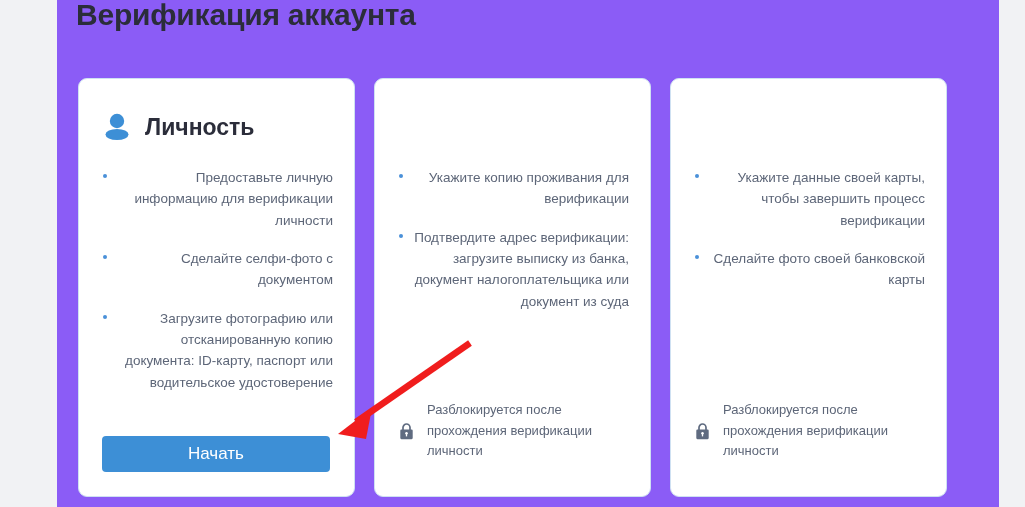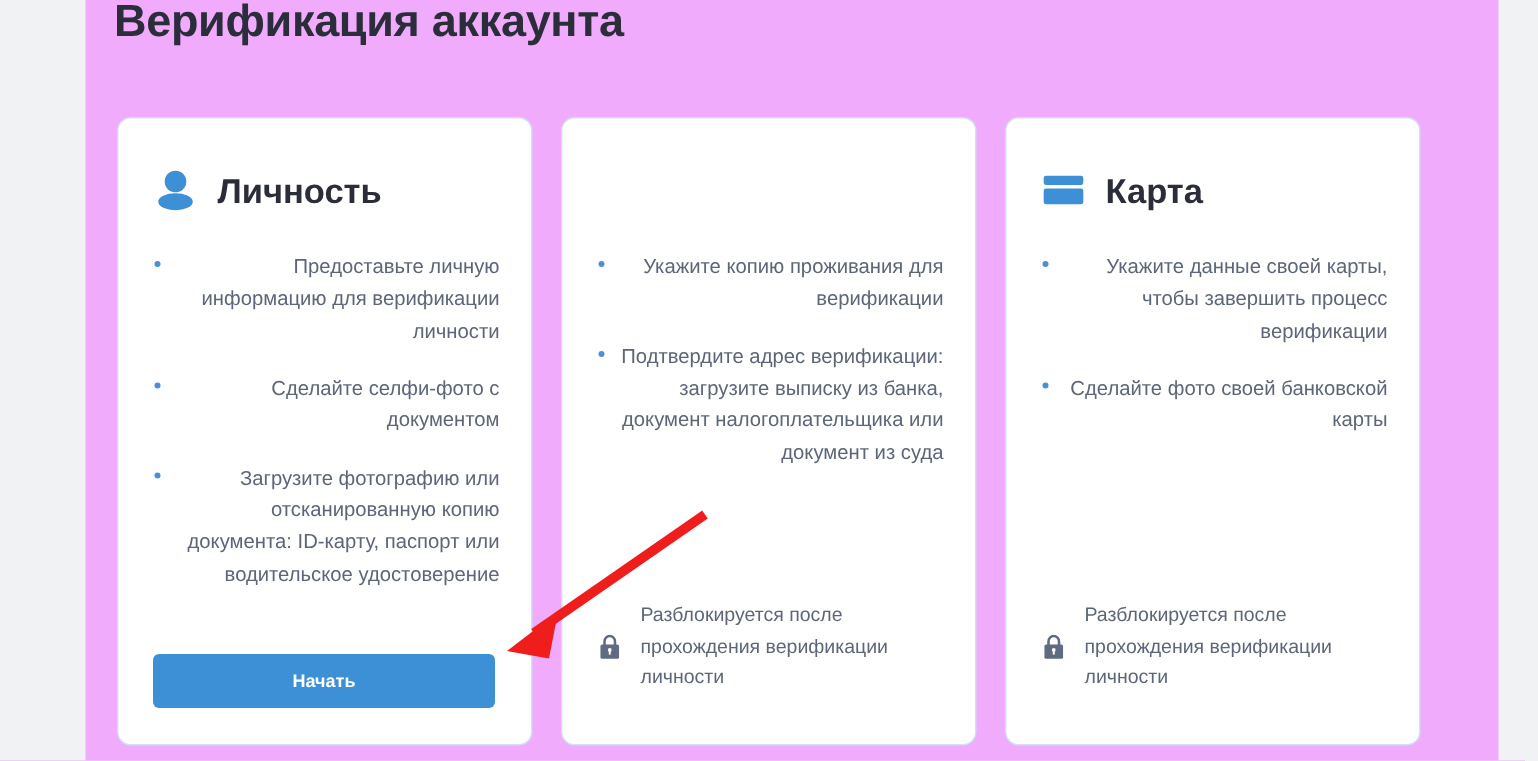"Верификация аккаунта" .page { background: #f0abfc -> #8b5cf6 }
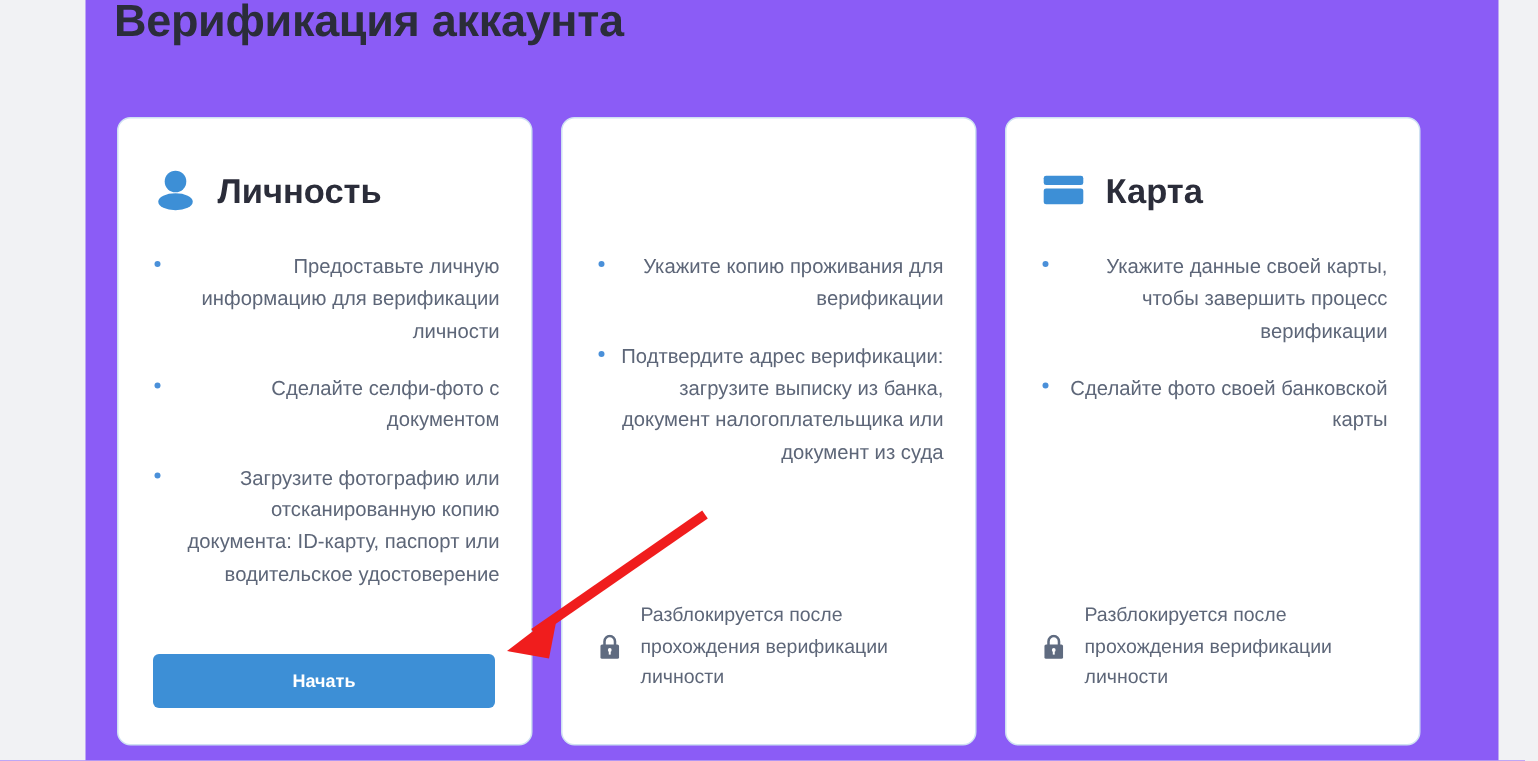"Карта" div.card-head { html: <div> <span> <svg> <rect></rect> <rect></rect> </svg> </span> <span>Карта</span> </div> -> none }
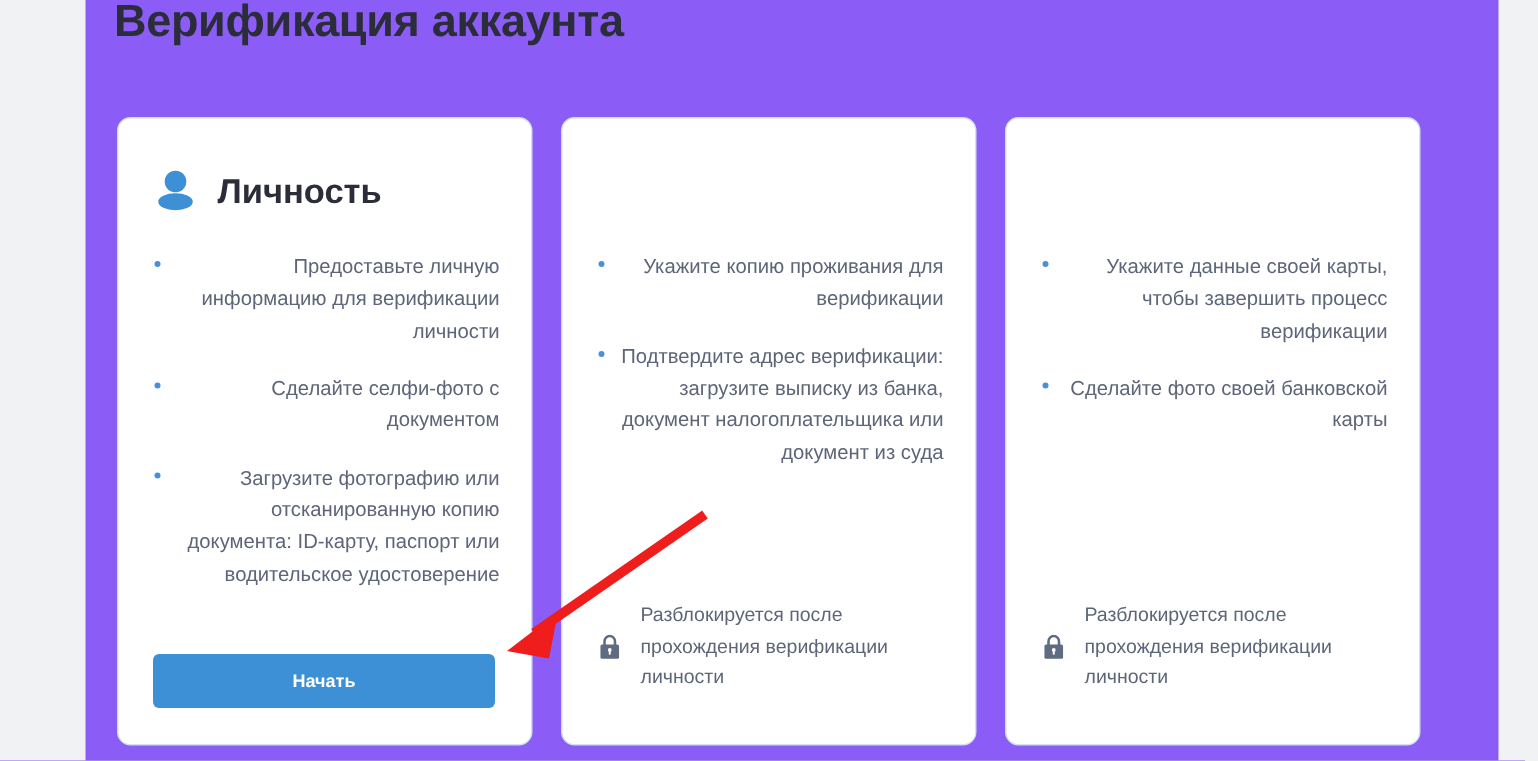"Начать" .start-button { font-size: 12px -> 17px; font-weight: bold -> normal }
